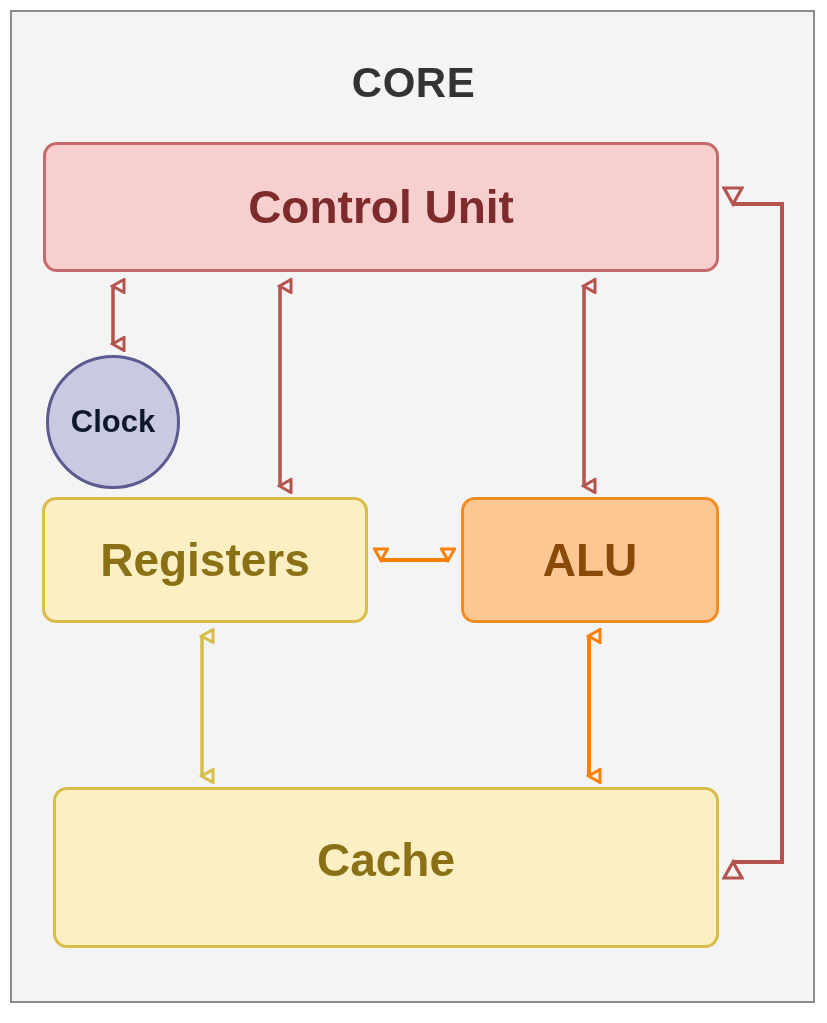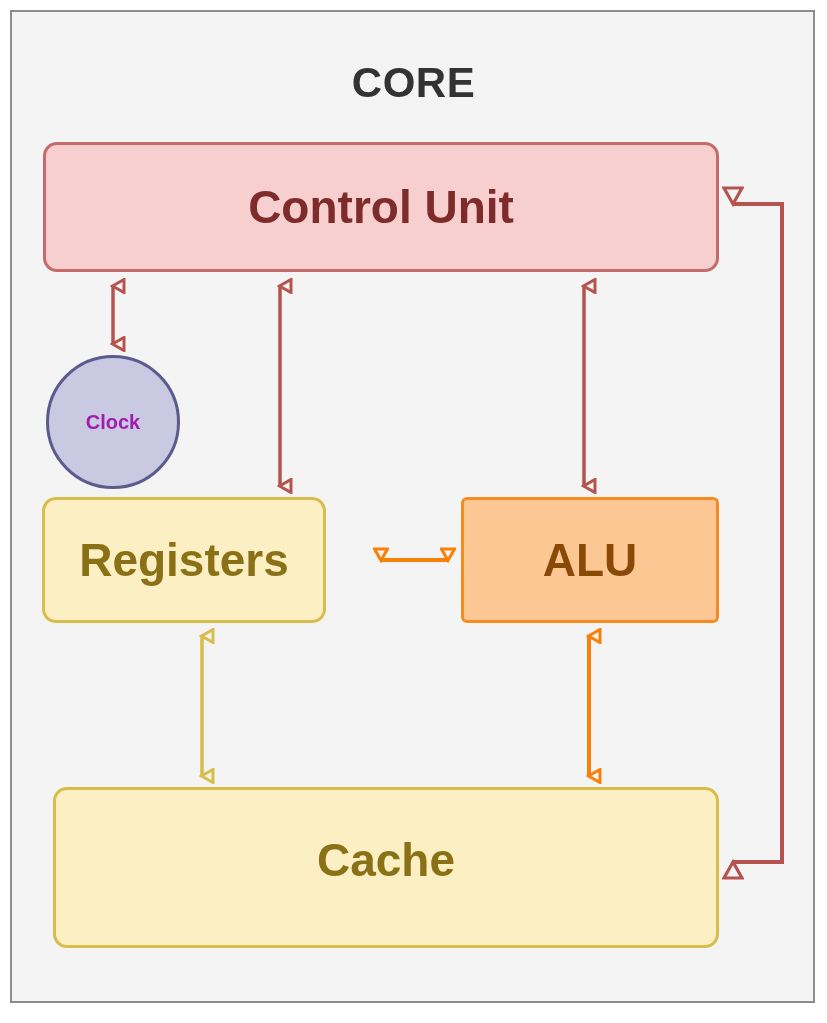"Clock" #node-clock .node-title { color: #a21caf -> #0f172a; font-size: 20px -> 31px }
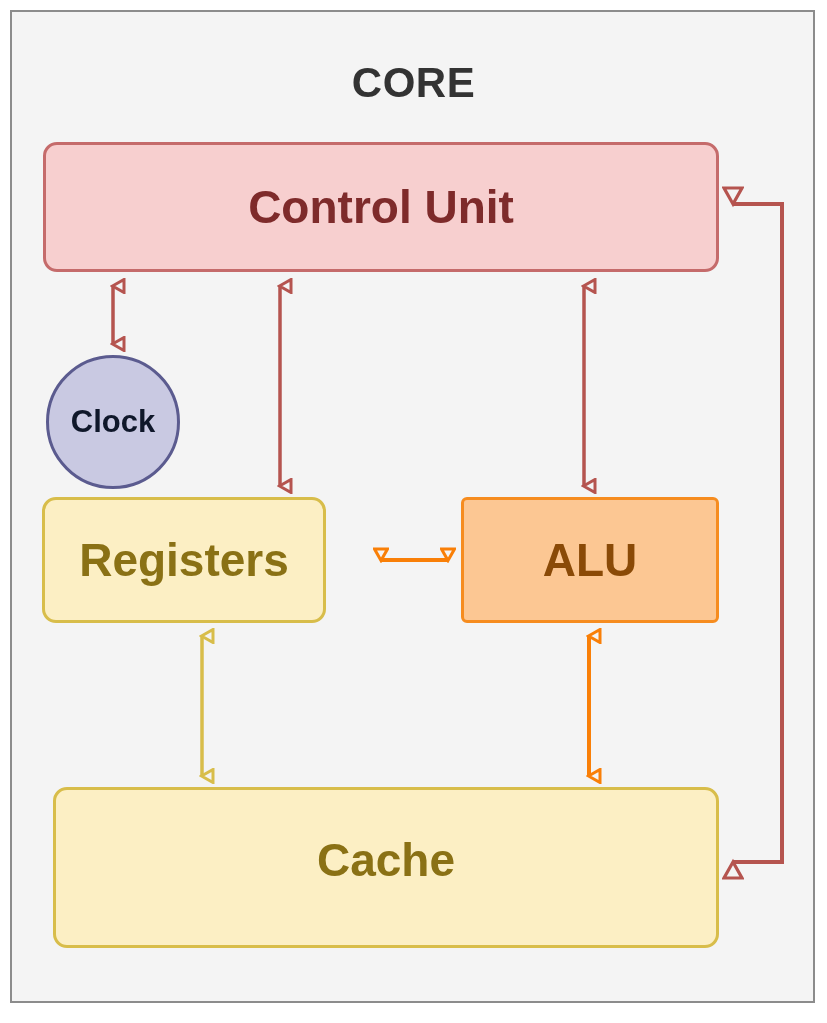"Registers" #node-registers { width: 284px -> 326px }
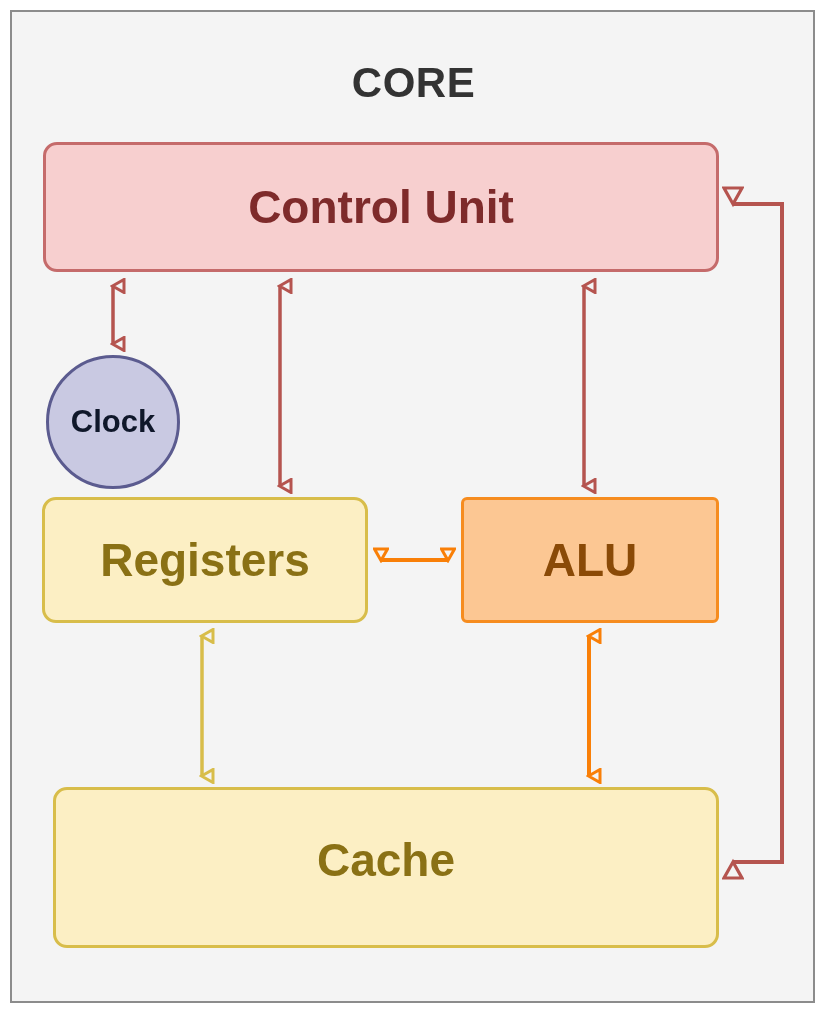"ALU" #node-alu { border-radius: 6px -> 14px }
